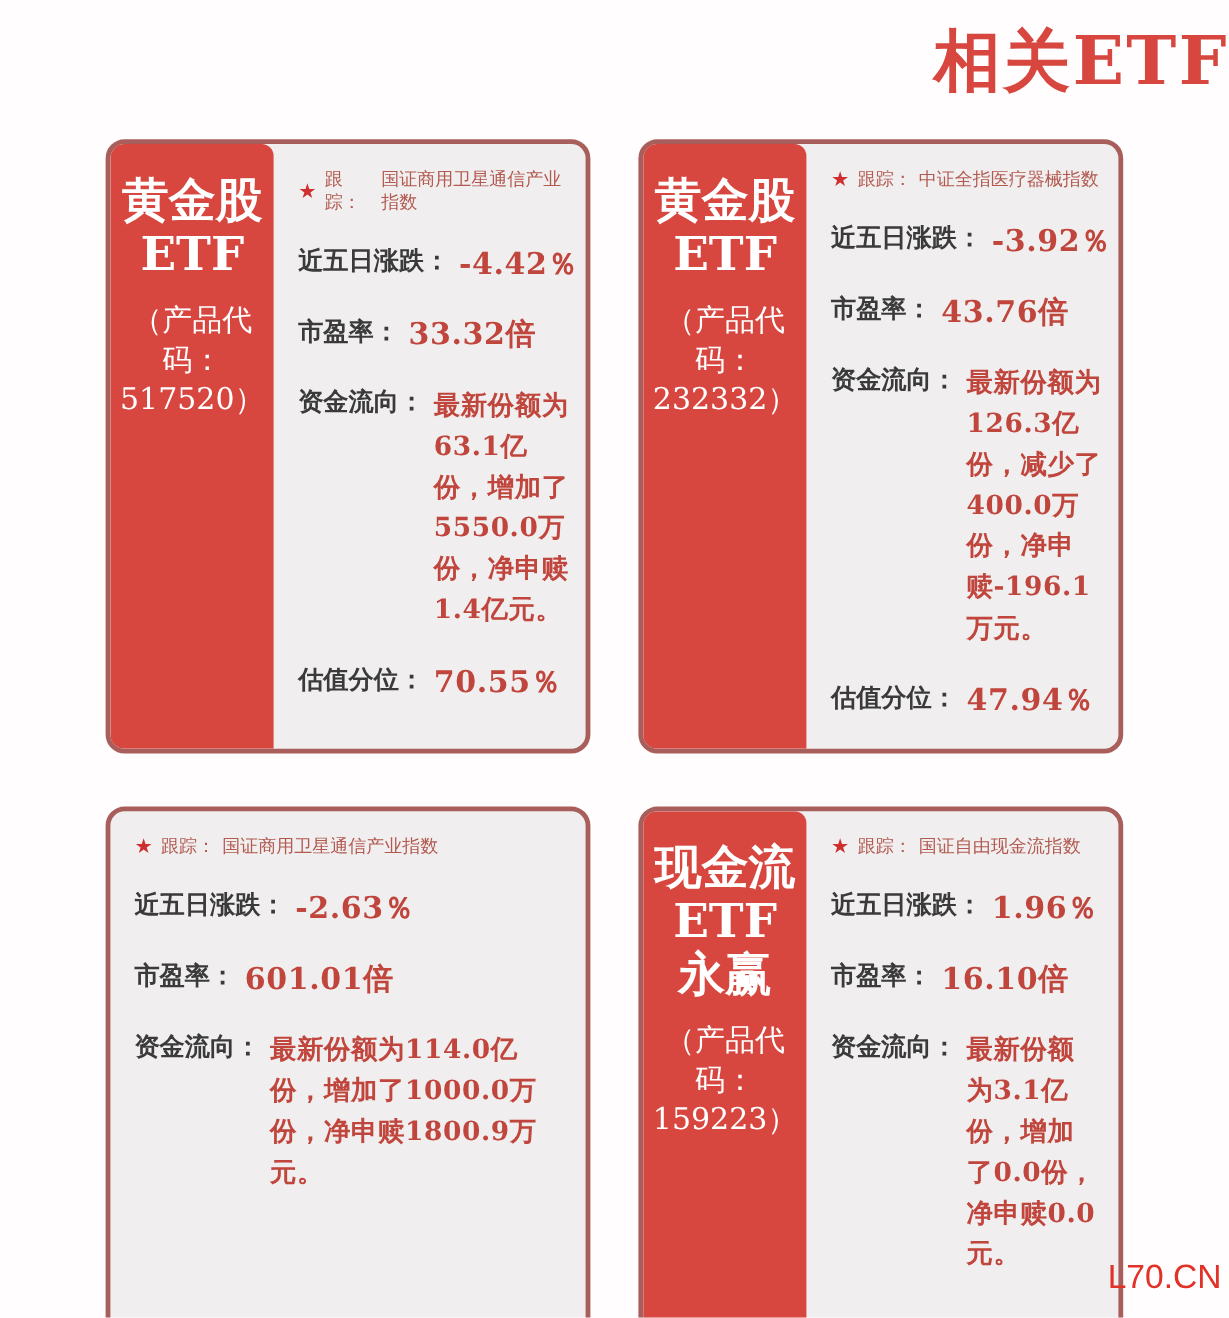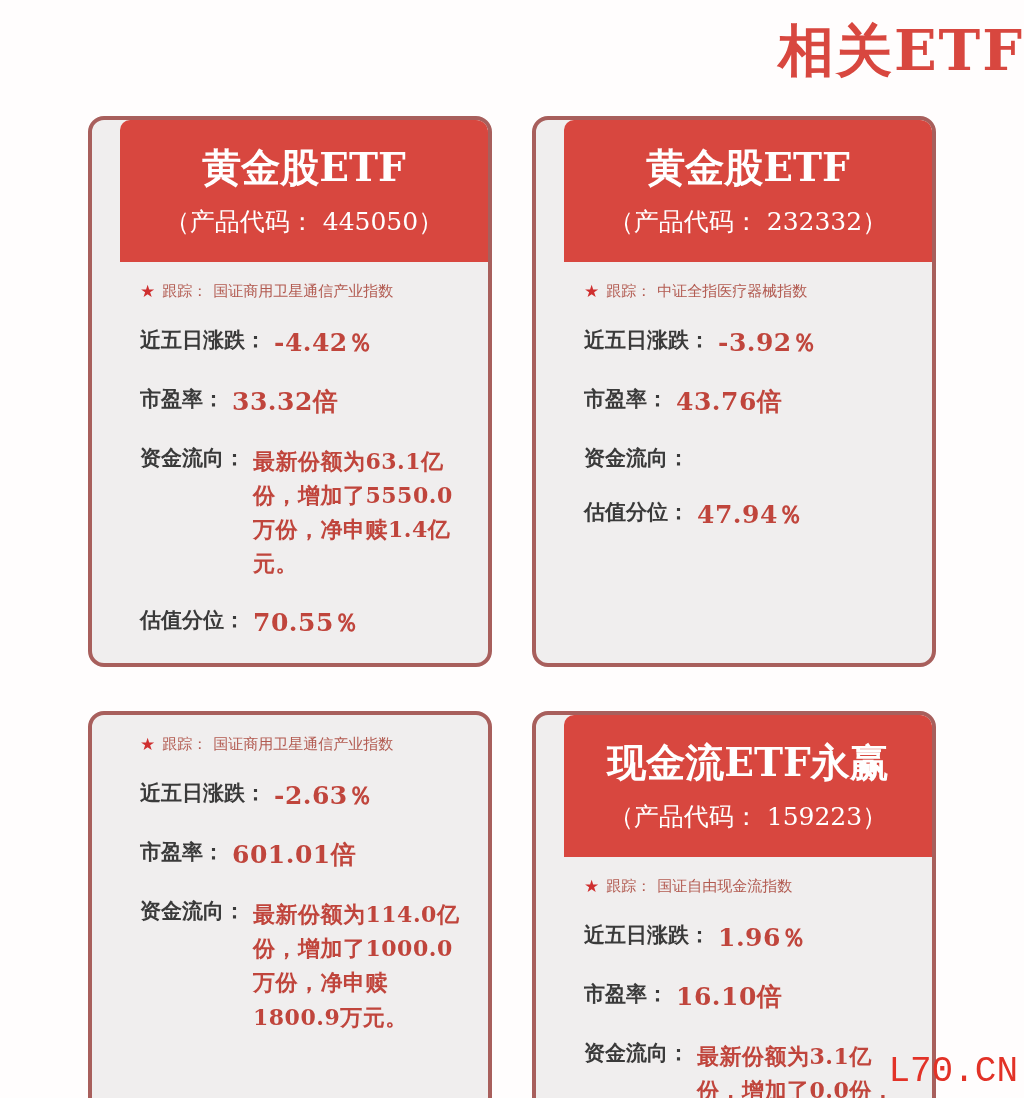"黄金股ETF" .card { flex-direction: column -> row; padding-left: 28px -> none }
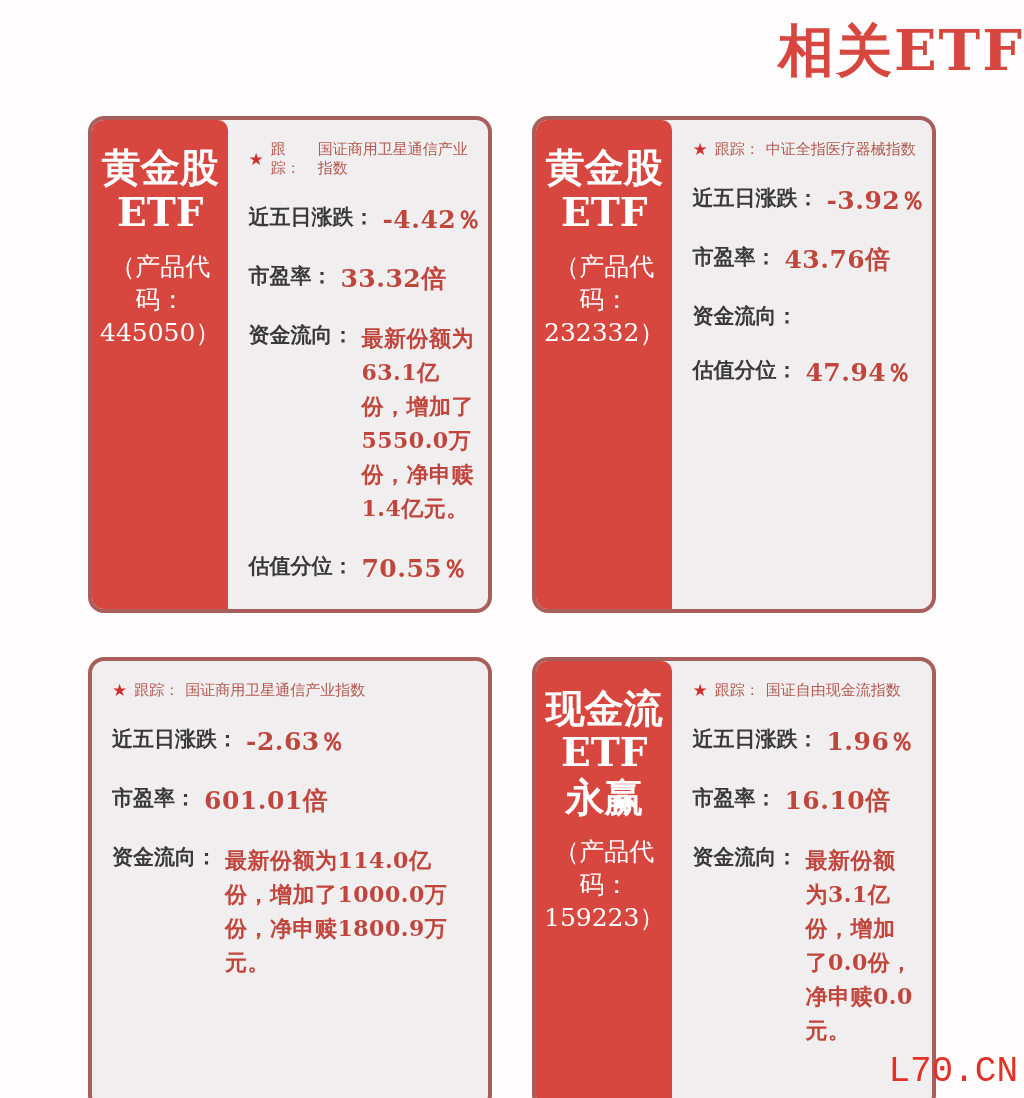"（产品代码： 445050）" div.card-code { text: 445050 -> 517520 }
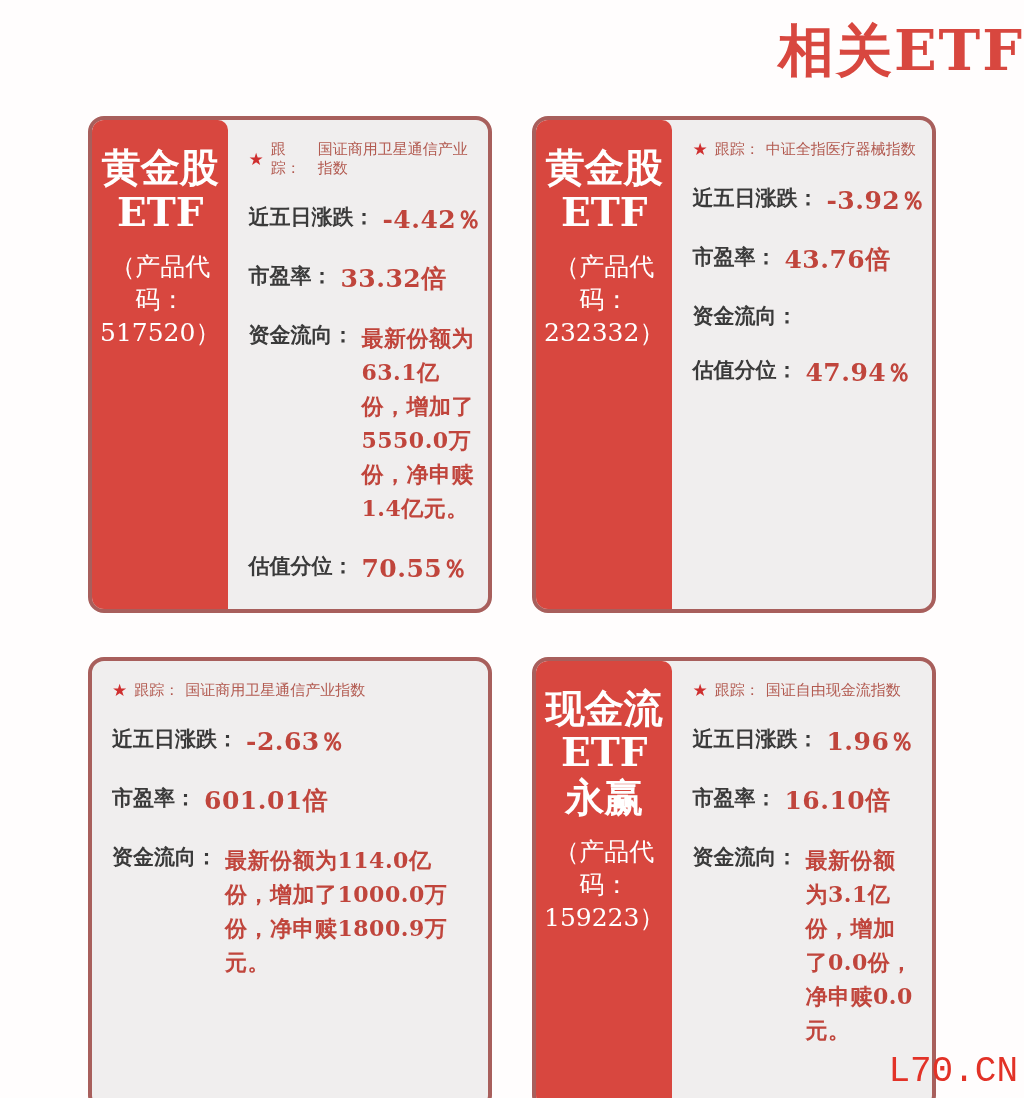"最新份额为126.3亿份，减少了400.0万份，净申赎-196.1万元。" span.stat-value { html: none -> <span>最新份额为126.3亿份，减少了400.0万份，净申赎-196.1万元。</span> }
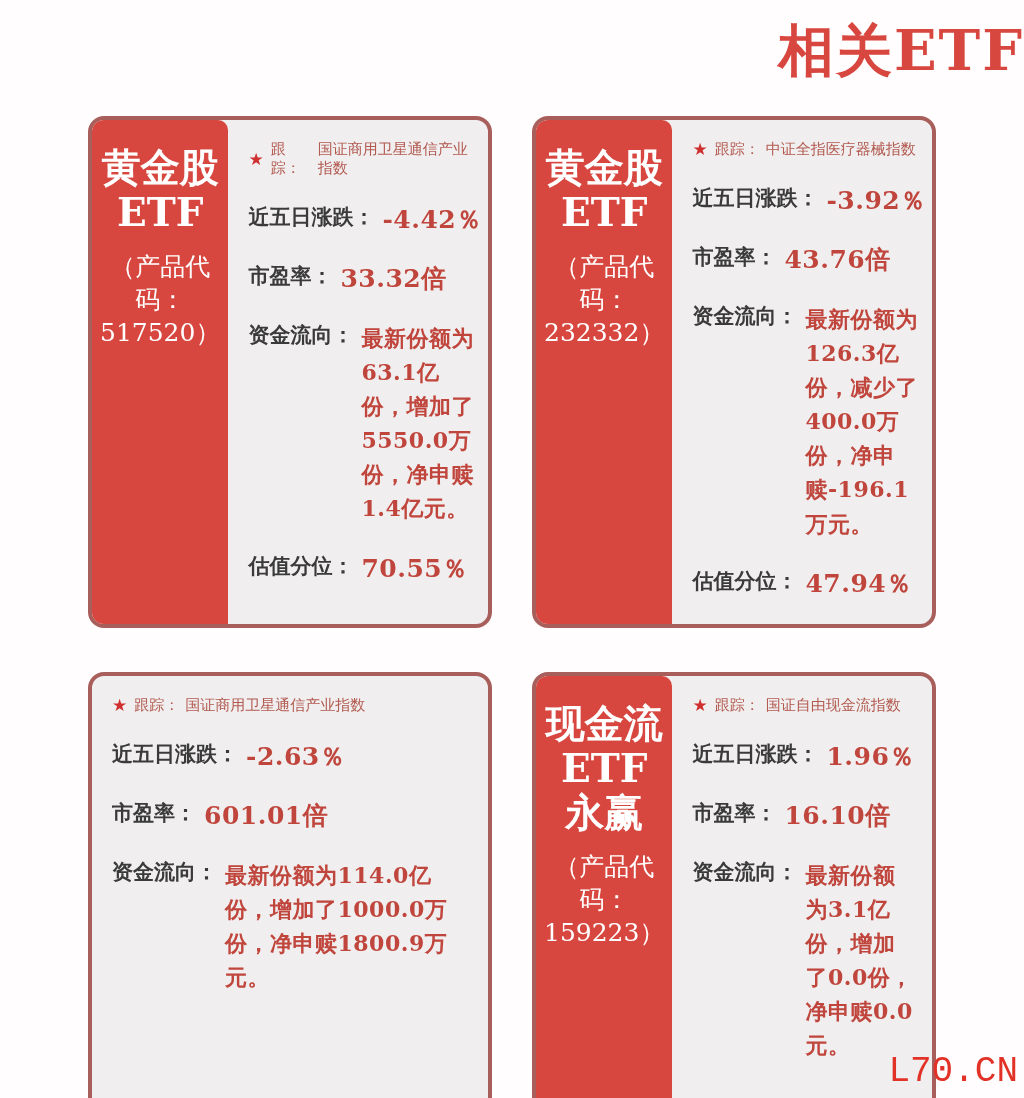"L70.CN" .watermark { bottom: 6px -> 18px; font-family: Liberation Mono, monospace -> Liberation Sans, sans-serif; font-size: 36px -> 28px }
